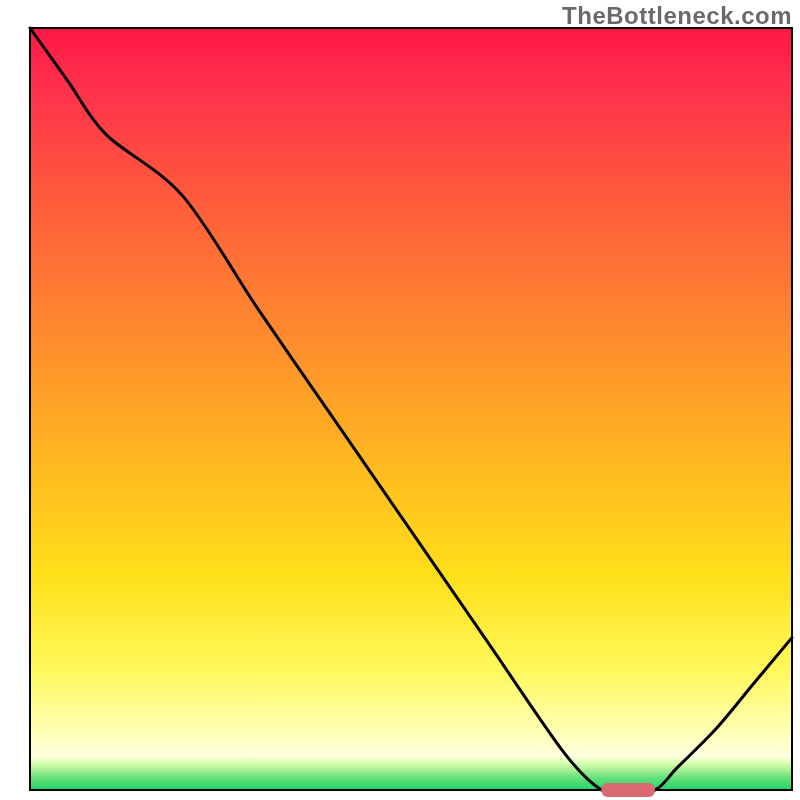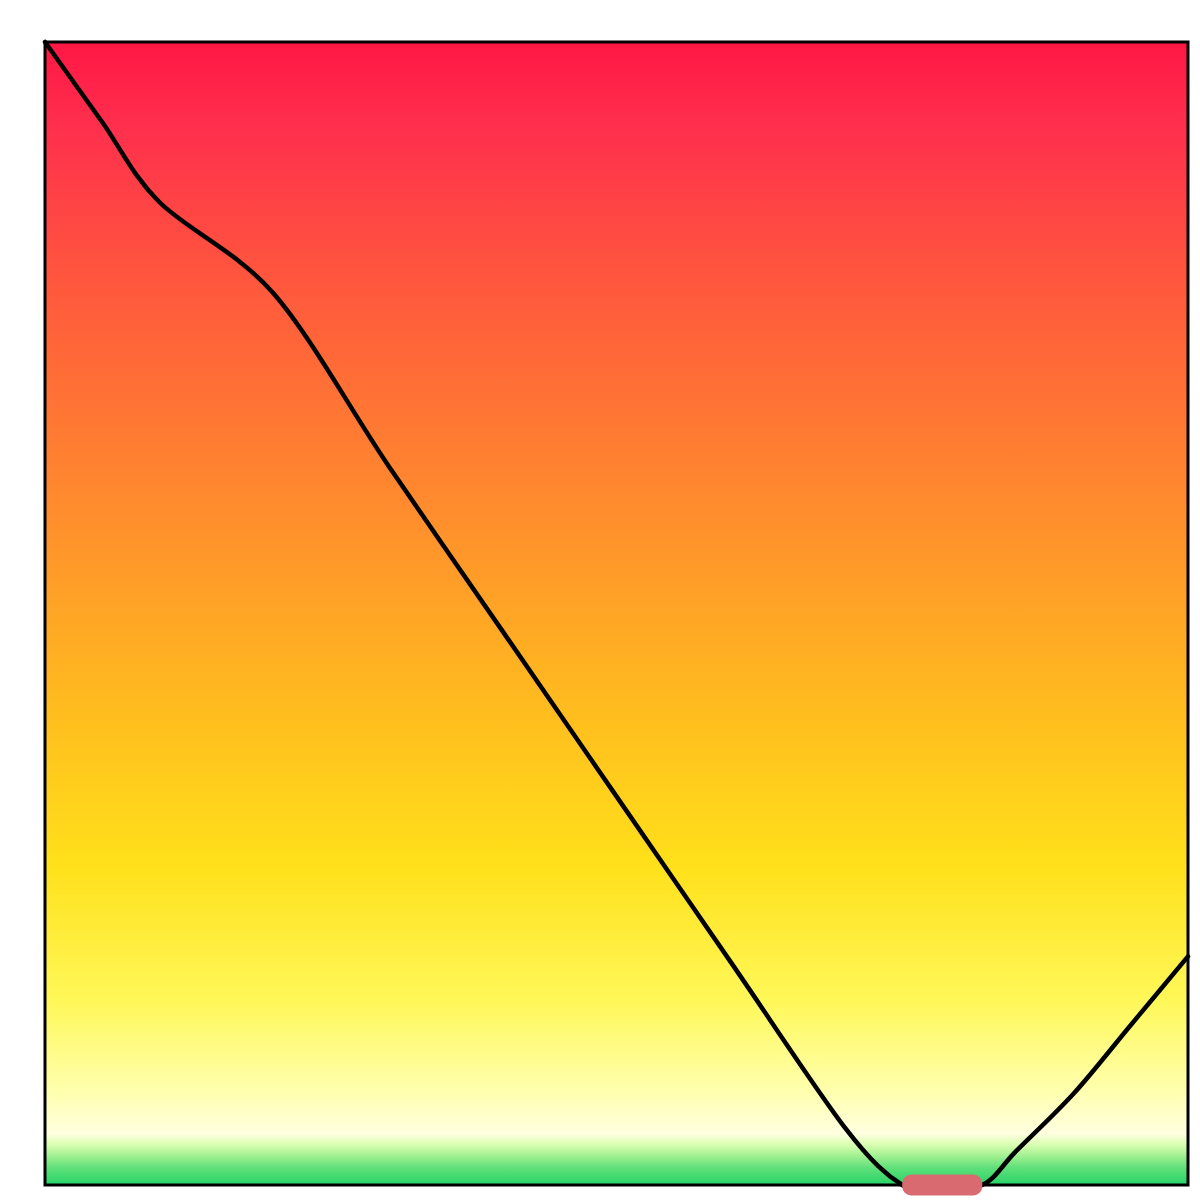"TheBottleneck.com" div.watermark { html: none -> <div>TheBottleneck.com</div> }
